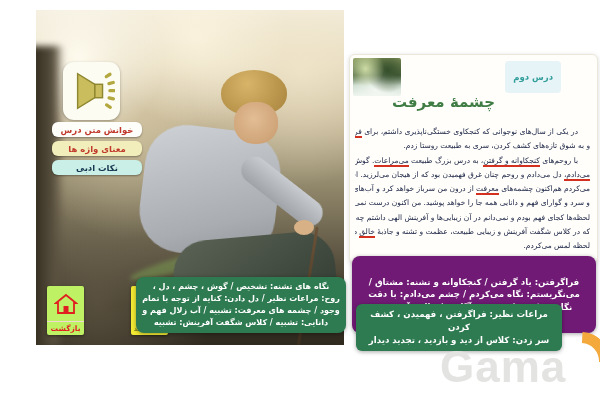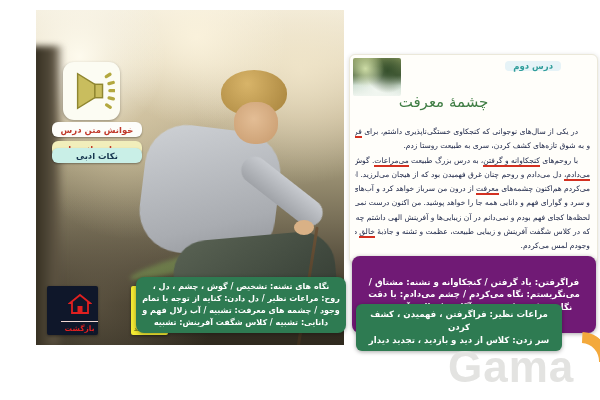"درس دوم" .badge { padding: 0 8px -> 11px 8px }
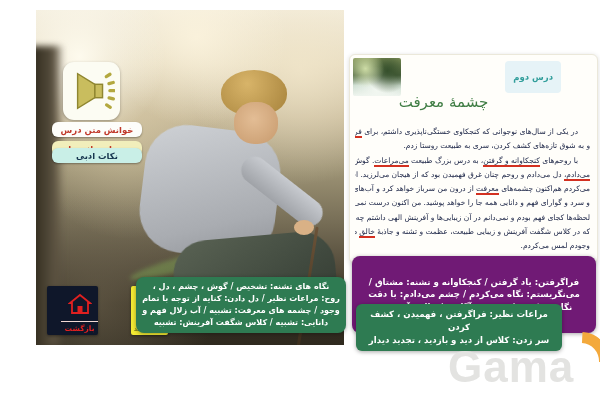"چشمهٔ معرفت" .ptitle { font-weight: normal -> bold }
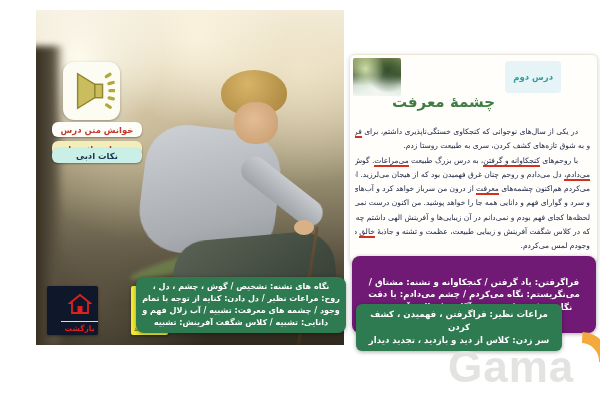"نکات ادبی" .sbtn3 { top: 148px -> 160px }
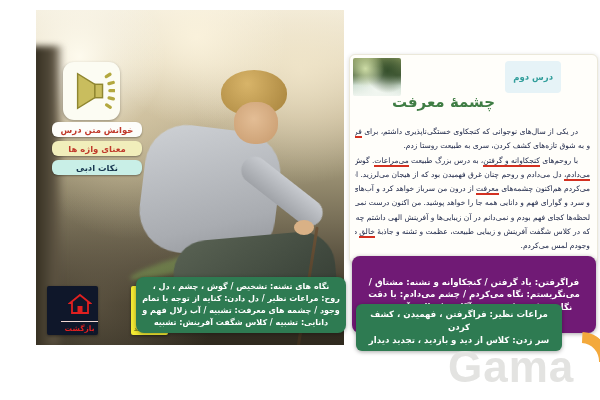"وجودم لمس می‌کردم." span { text: وجودم -> لحظه }
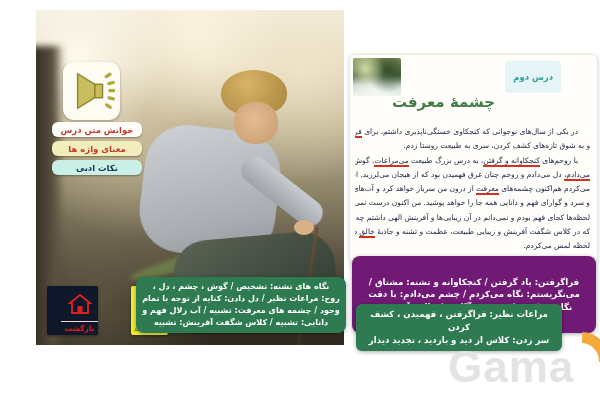"بازگشت" .homebtn { background: #0f172a -> #bef264; padding-left: 14px -> none }
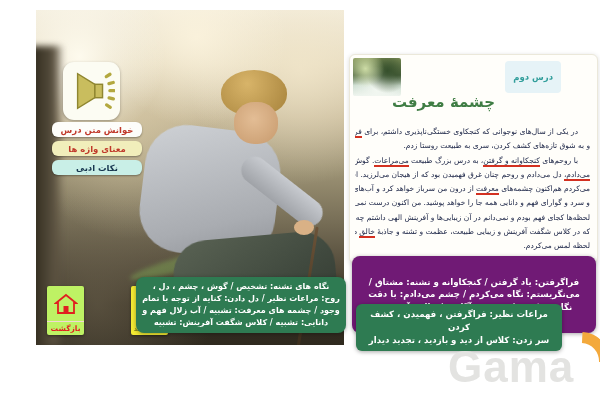"Gama" .gama-text { left: 8px -> 0 }
